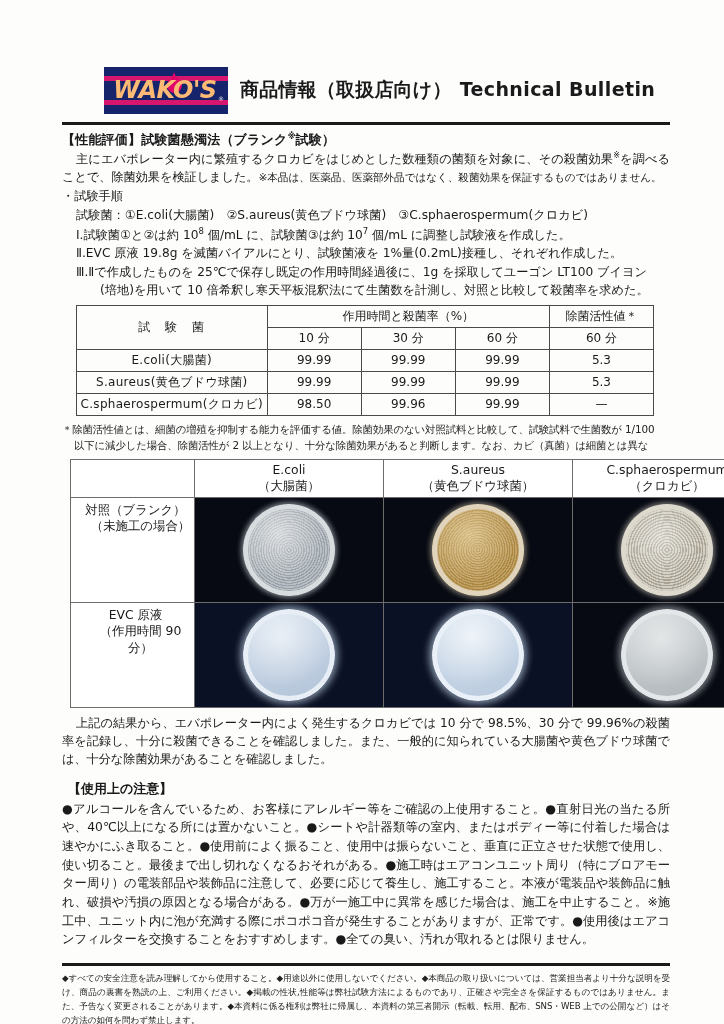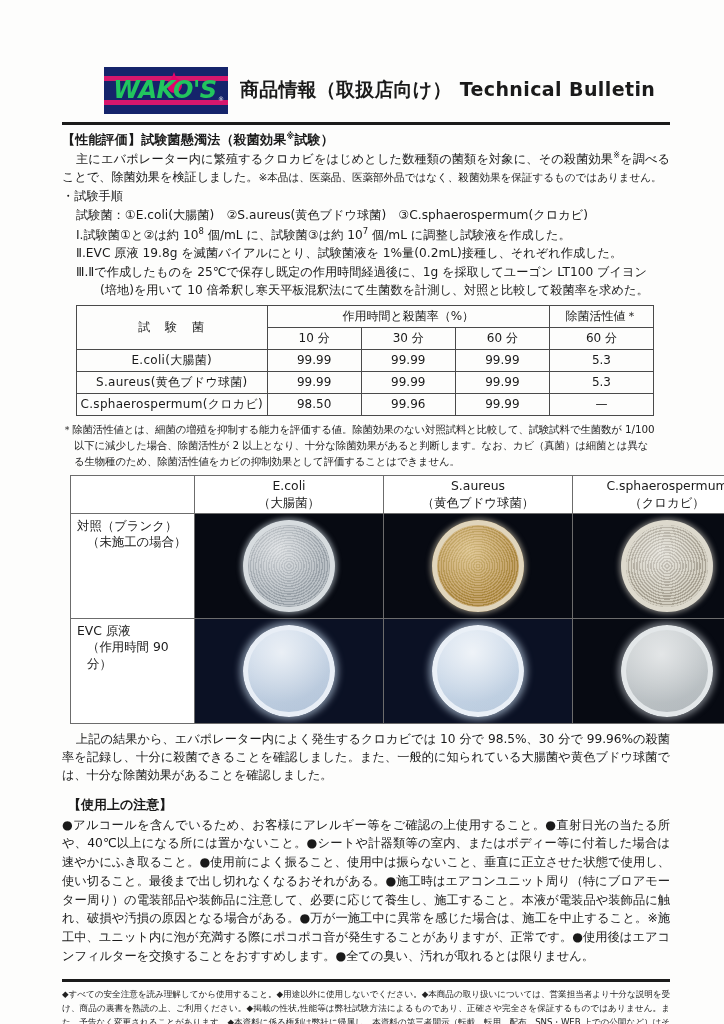"WAKO'S" .logo .wordmark { color: #22c55e -> #fdba74 }
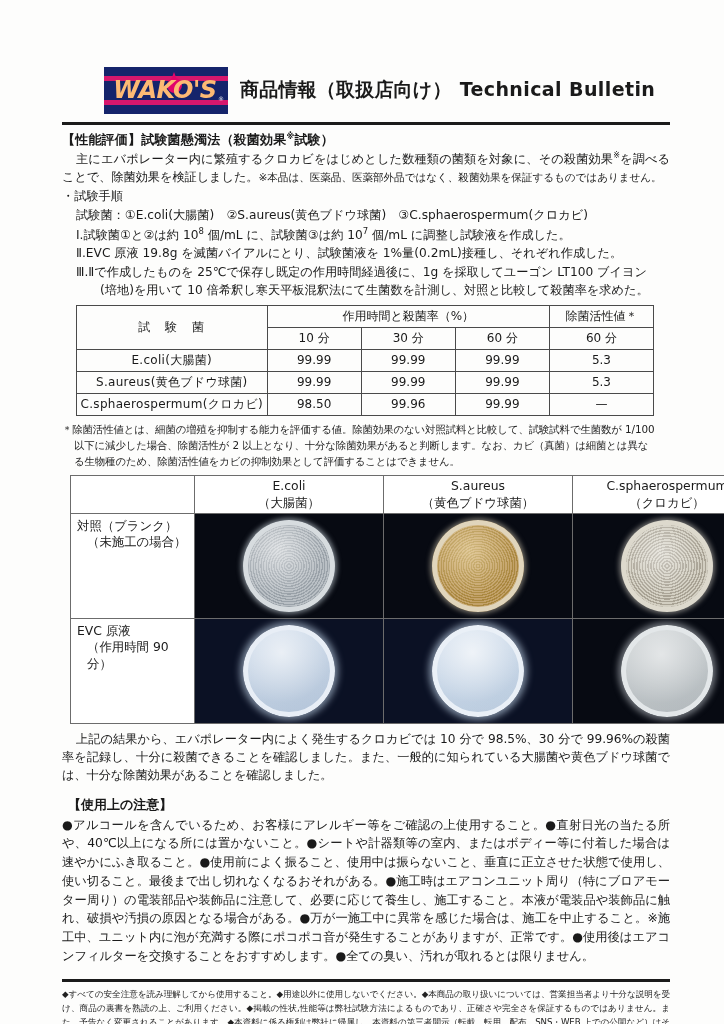"【性能評価】試験菌懸濁法（殺菌効果" span { text: 殺菌効果 -> ブランク }
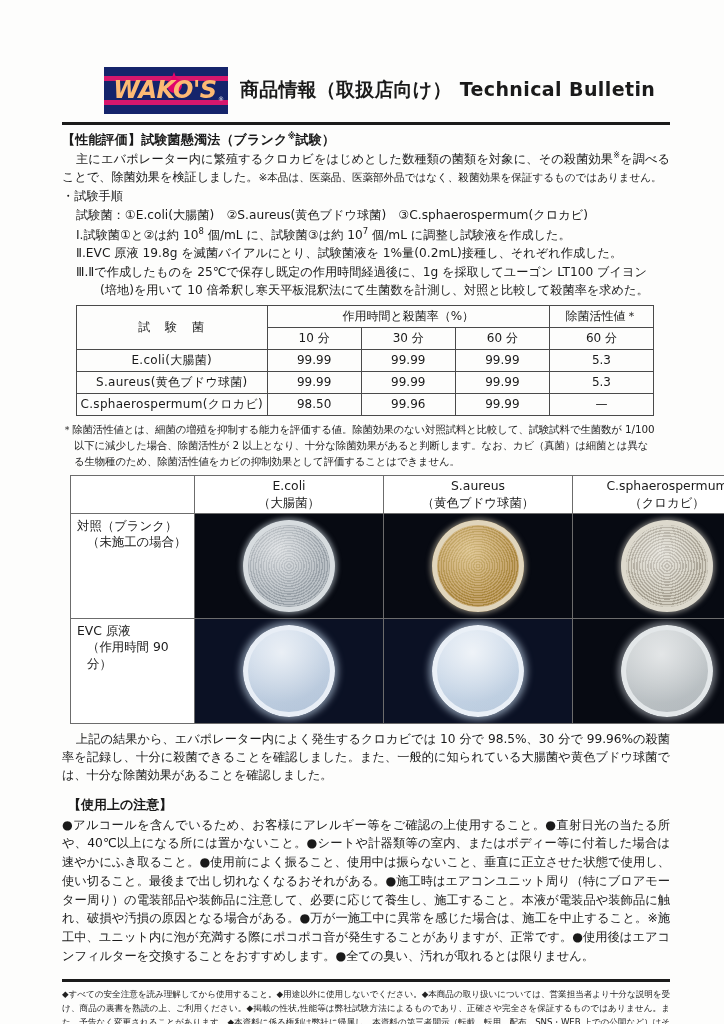"る生物種のため、除菌活性値をカビの抑制効果として評価することはできません。" span { html: <span>る生物種のため、除菌活性値をカビの抑制効果として評価することはできません。</span> -> none }
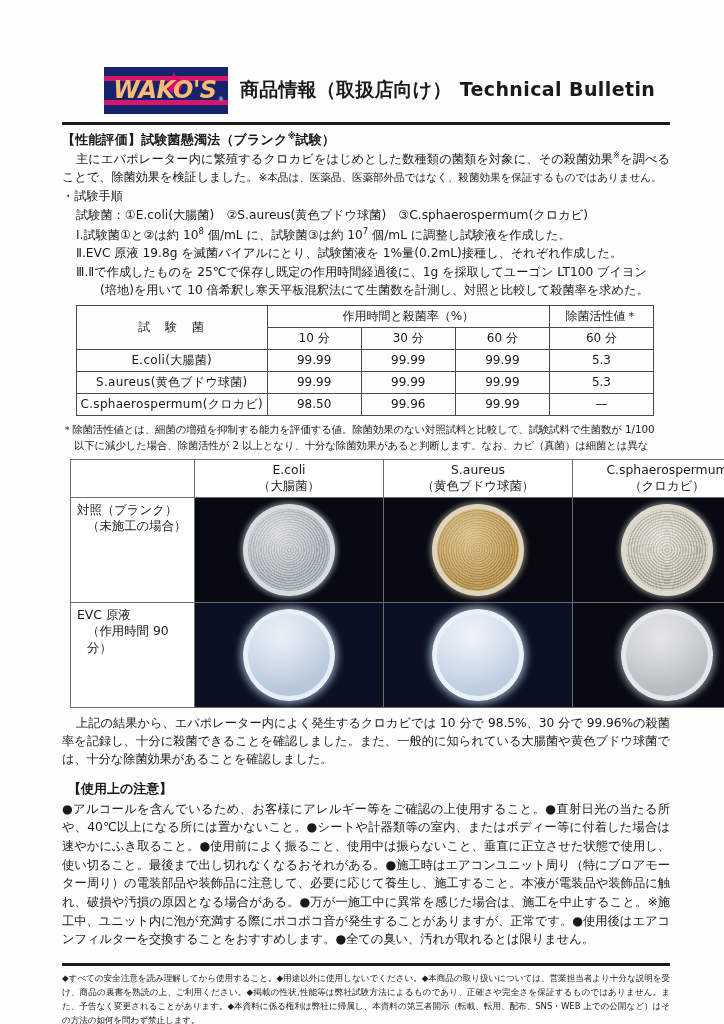"対照（ブランク）" table.imggrid td.rowlabel { text-align: left -> center }
